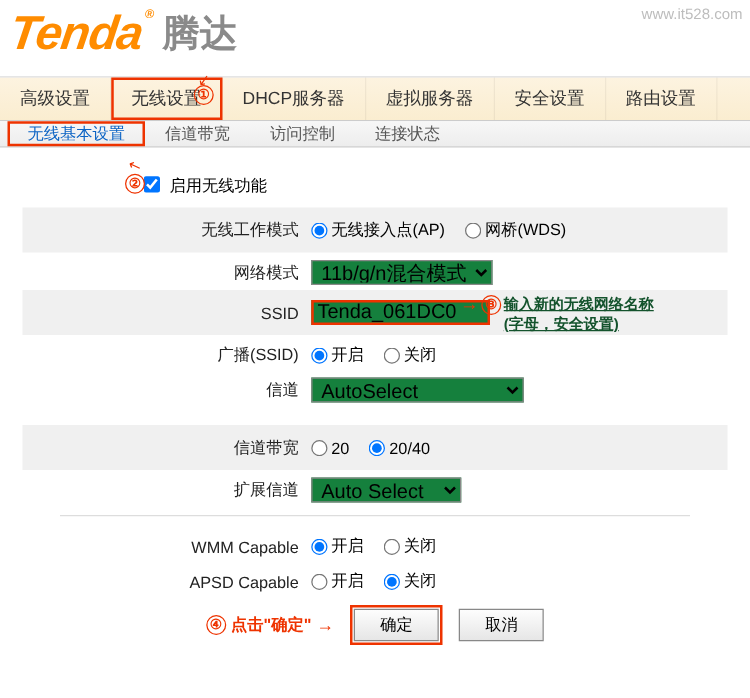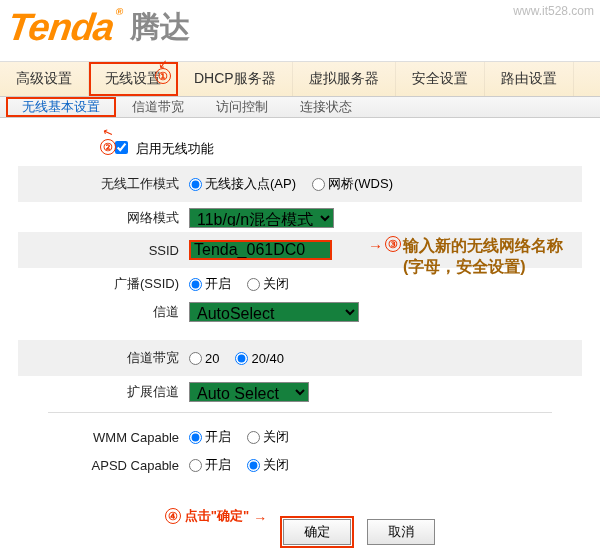"无线工作模式" .row-label { width: 171px -> 231px }
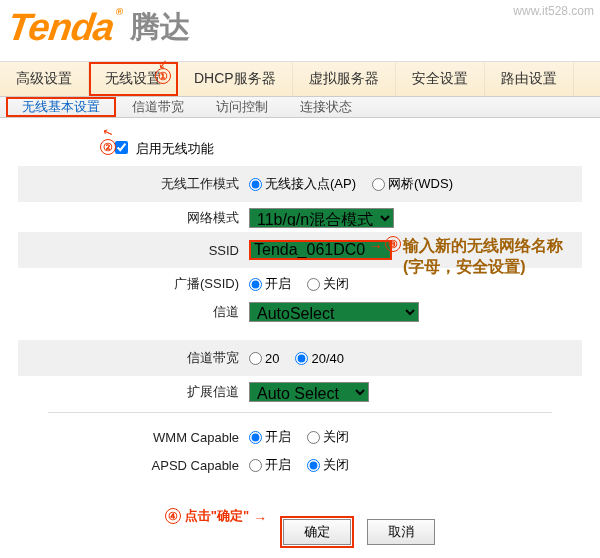"输入新的无线网络名称" .ssid-text { color: #a16207 -> #14532d; font-size: 16px -> 12px; text-decoration: none -> underline }
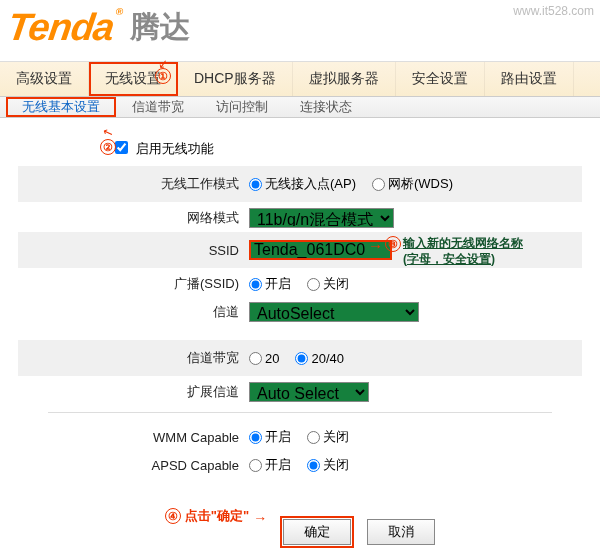"确定" .btn { margin-top: 32px -> none }
